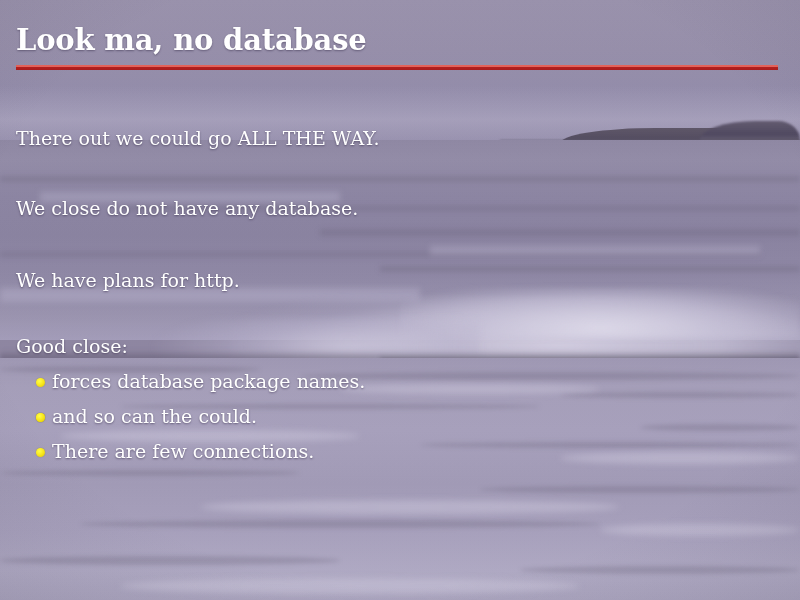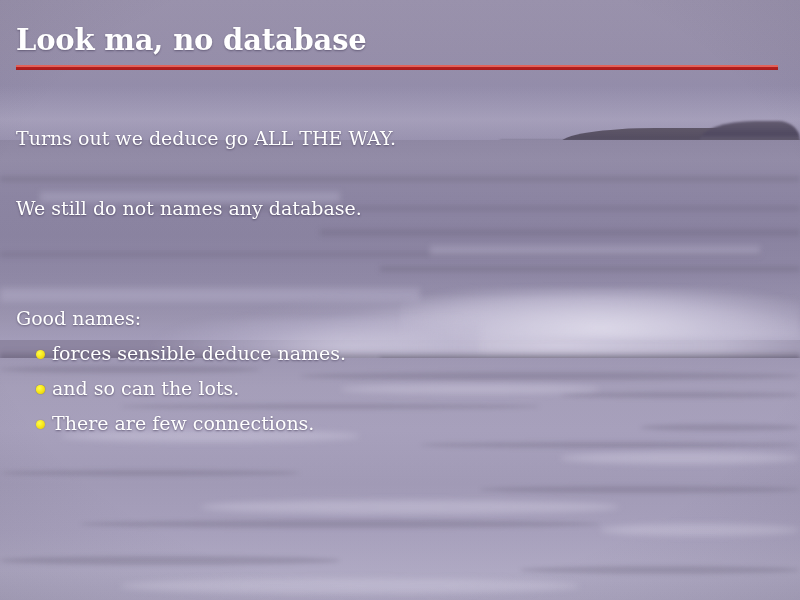"Turns out we deduce go" p.para { text: Turns out we deduce -> There out we could }
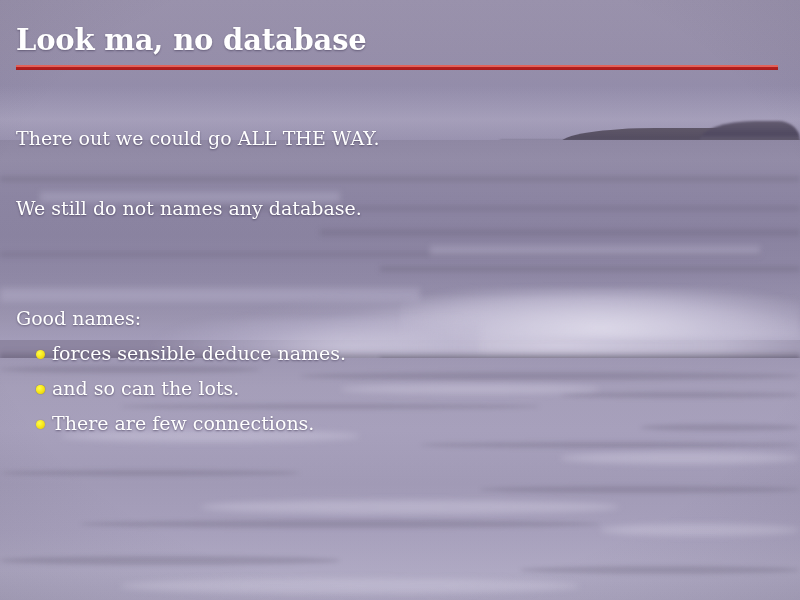"We still do not names" p.para { text: still do not names -> close do not have }
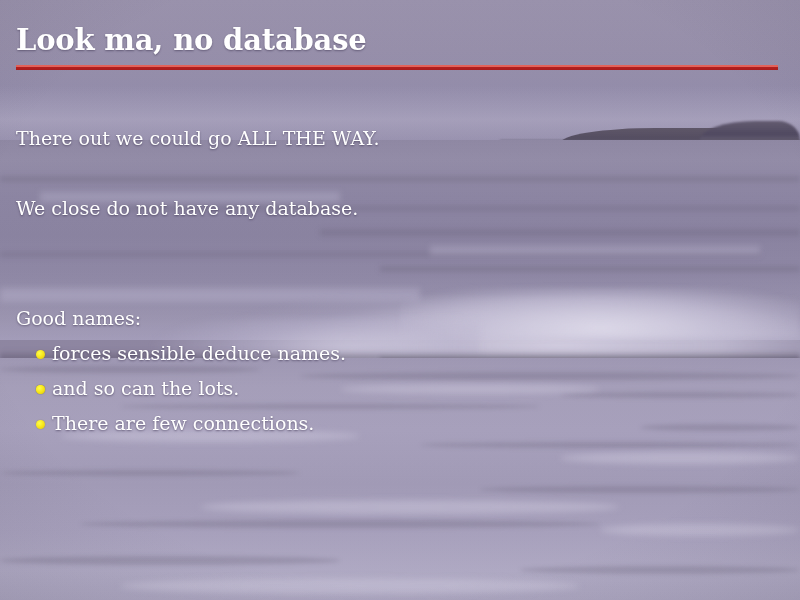"We have plans for http." p.para { html: none -> <p>We have plans for http.</p> }
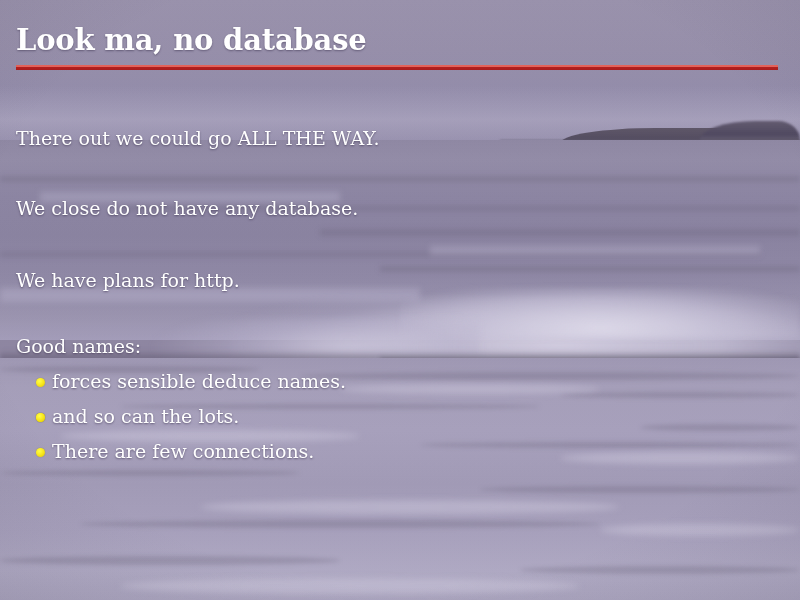"Good names:" p.para { text: names -> close }
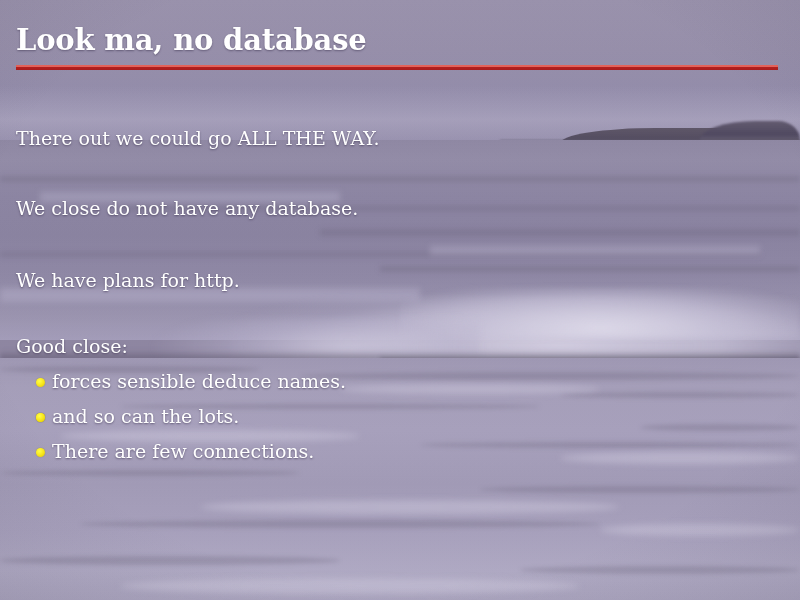"forces sensible deduce names." span { text: sensible deduce -> database package }
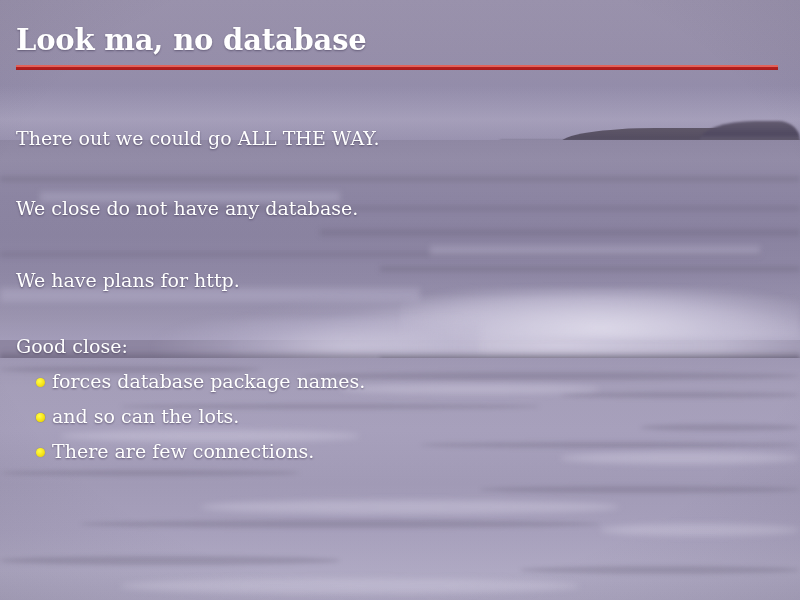"and so can the lots." span { text: lots -> could }
